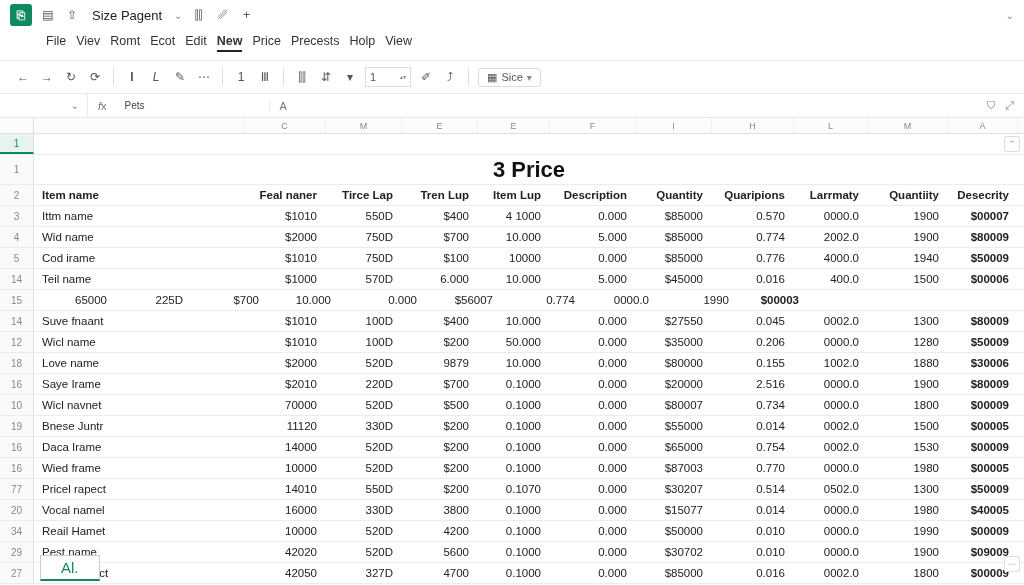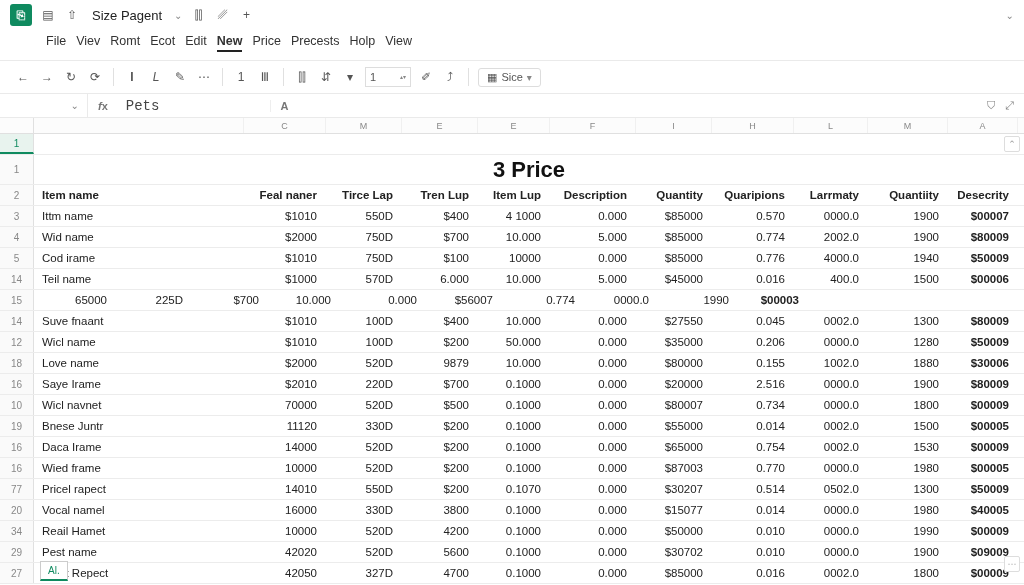"fx" .fx-ctrl { font-weight: bold -> none }
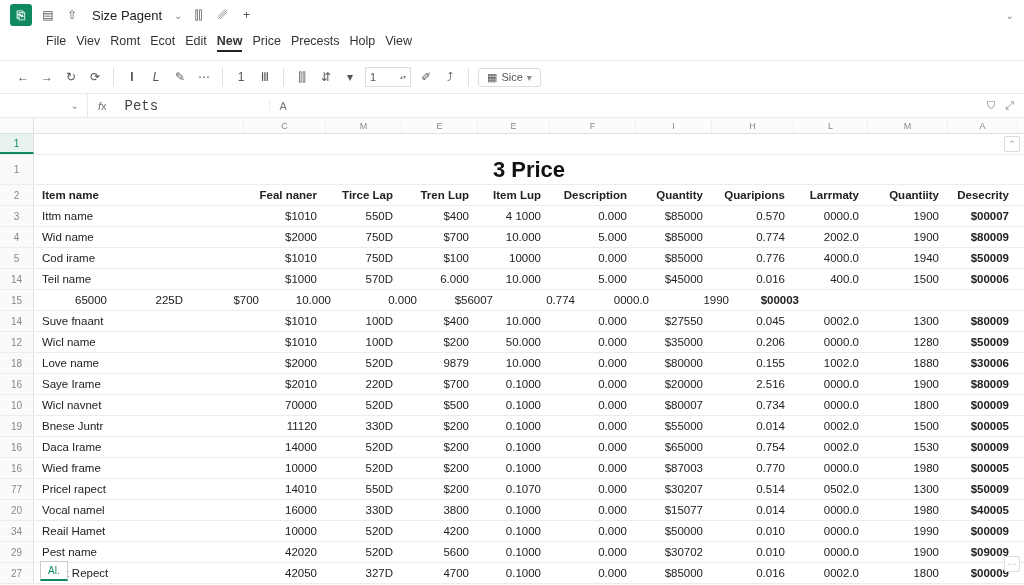"Pets" .fx-input { font-family: Liberation Mono, monospace -> none; font-size: 14px -> 10px }
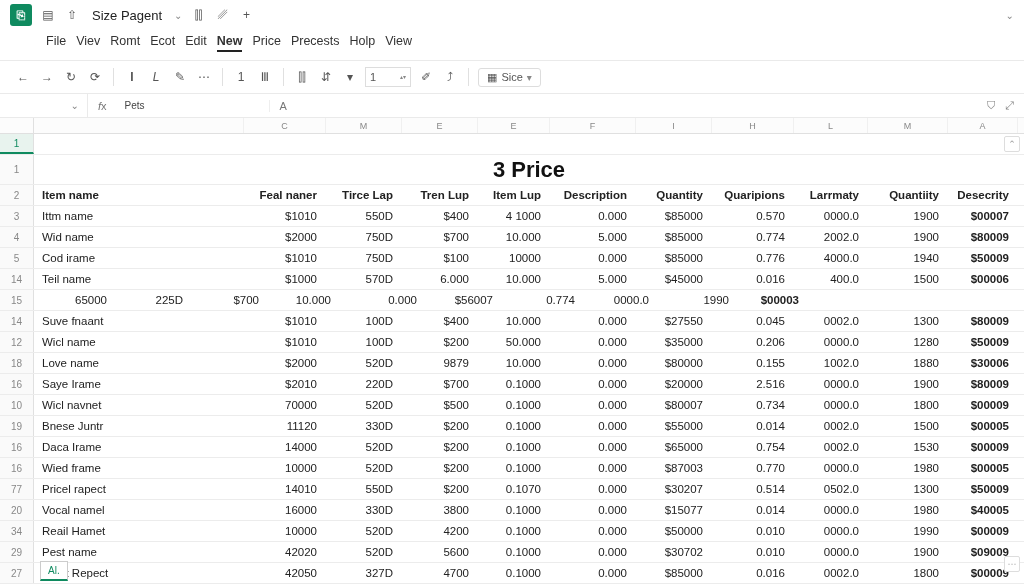"Al." .sheet-tab { font-size: 10px -> 15px; padding: 3px 7px -> 3px 20px }
